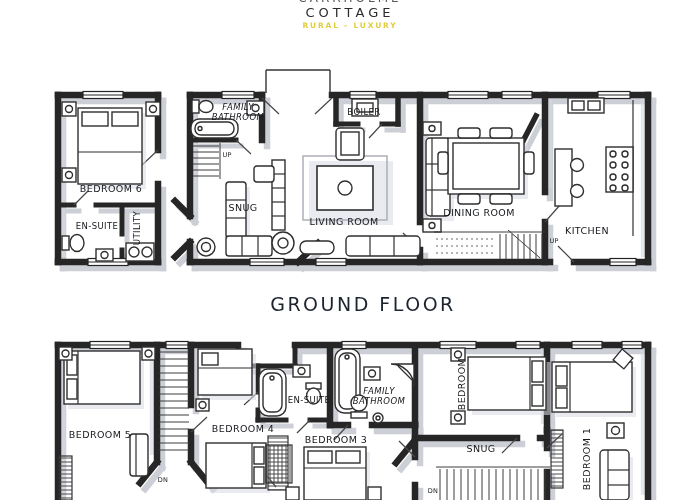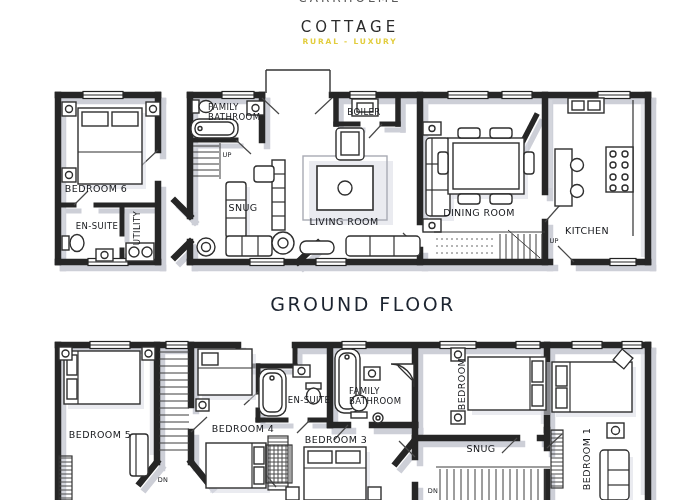"COTTAGE" .brand-name { font-size: 15px -> 13px; margin-top: 14px -> 1px }
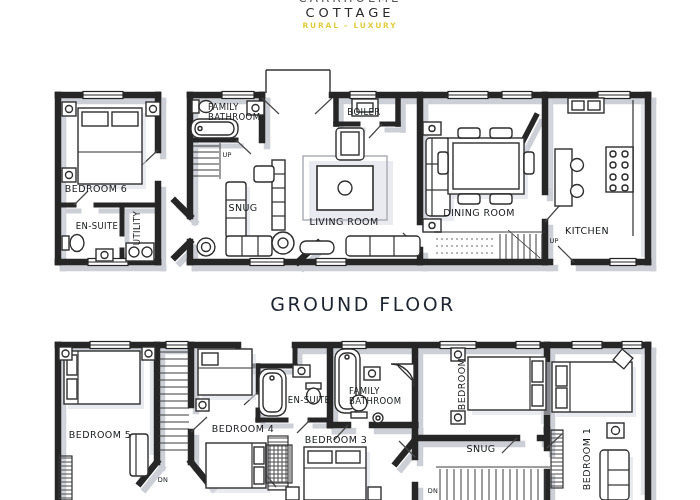"FAMILY BATHROOM" .wrap { font-style: none -> italic; text-align: left -> center }
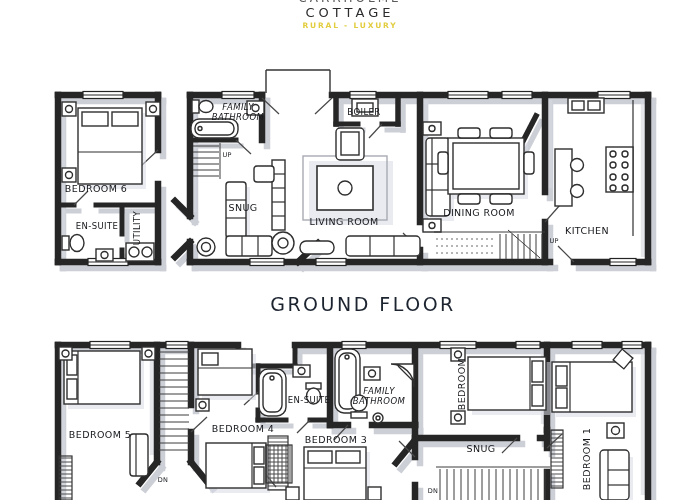"BEDROOM 6" div.lbl { left: 96px -> 111px }
